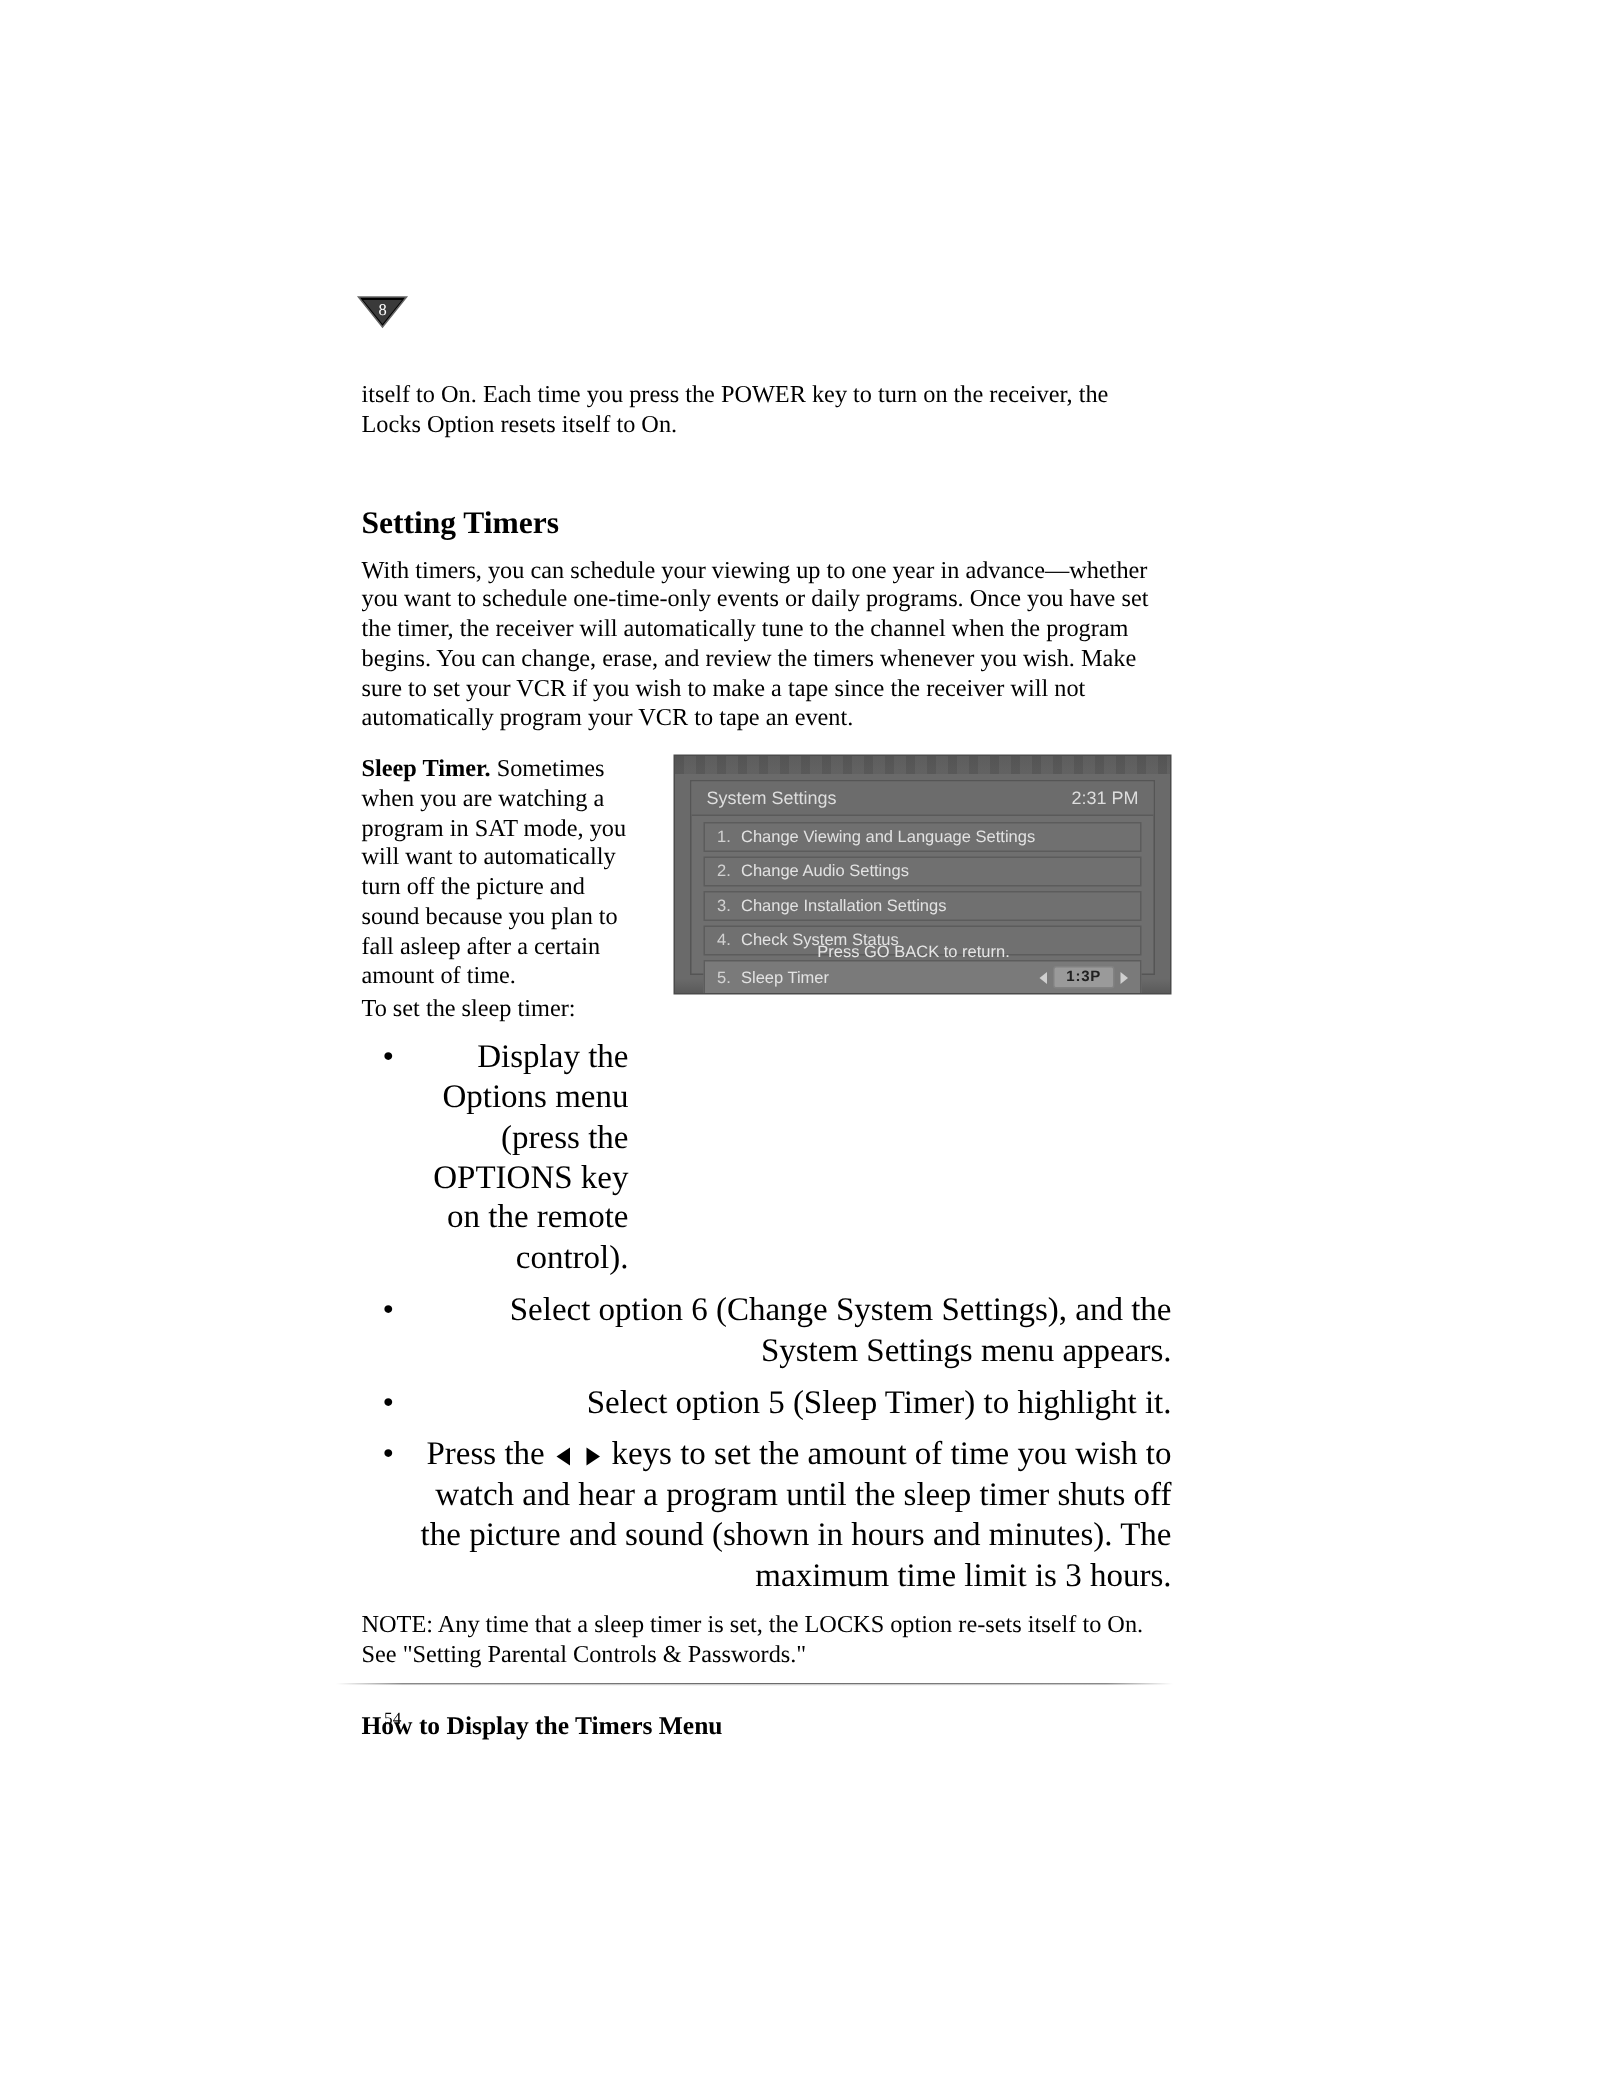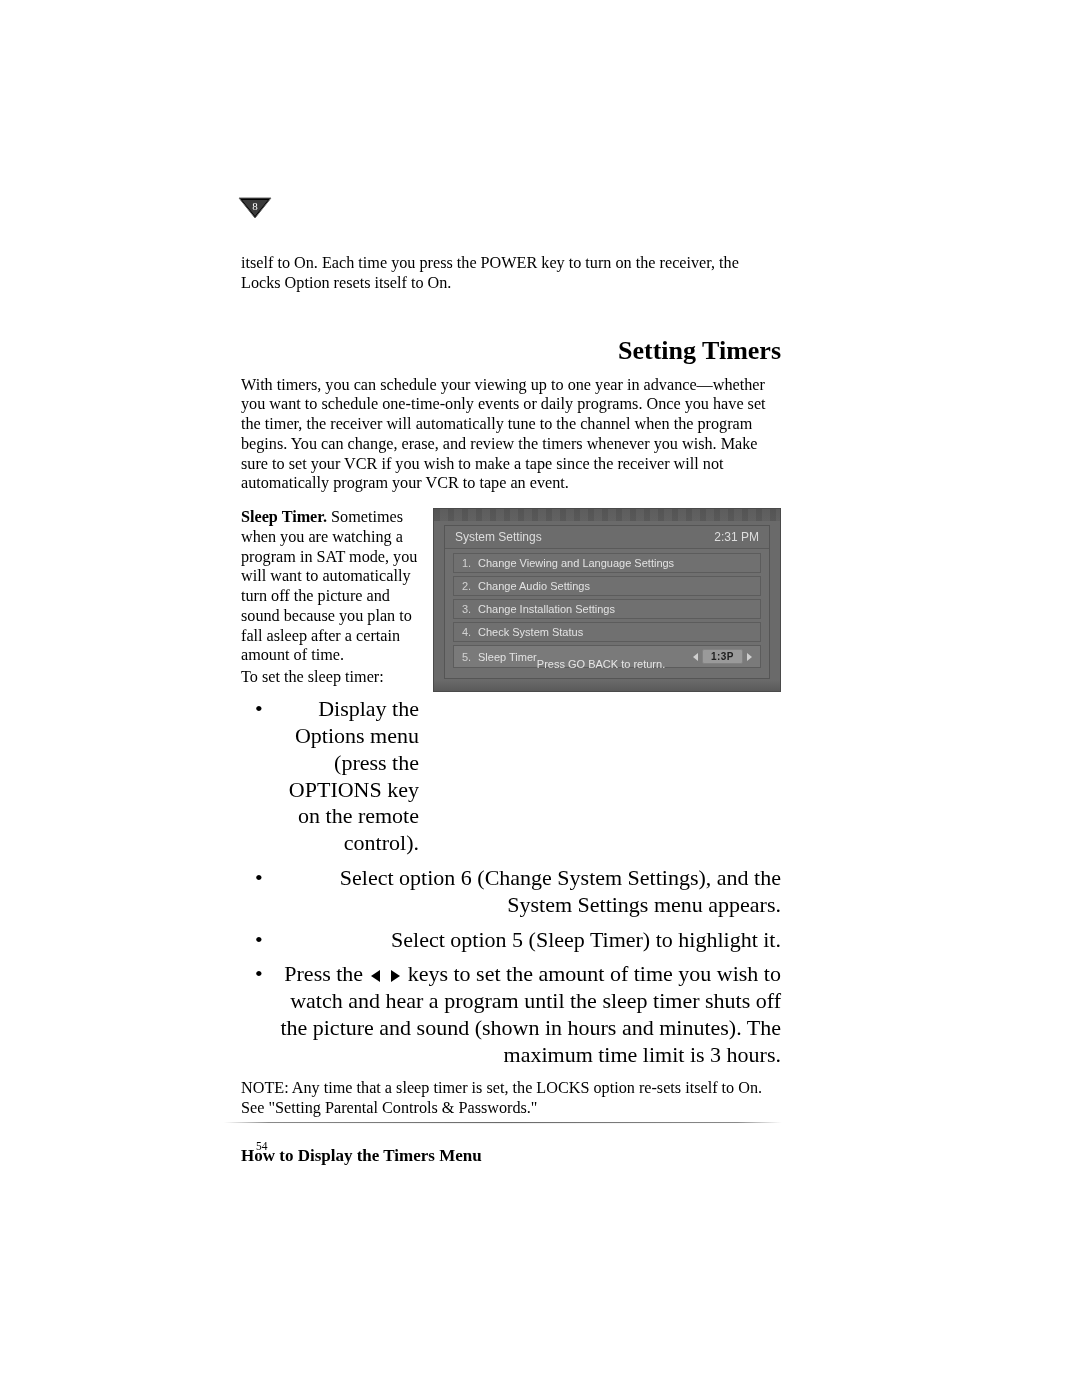"Setting Timers" .h1 { font-size: 26px -> 21px; text-align: right -> none }
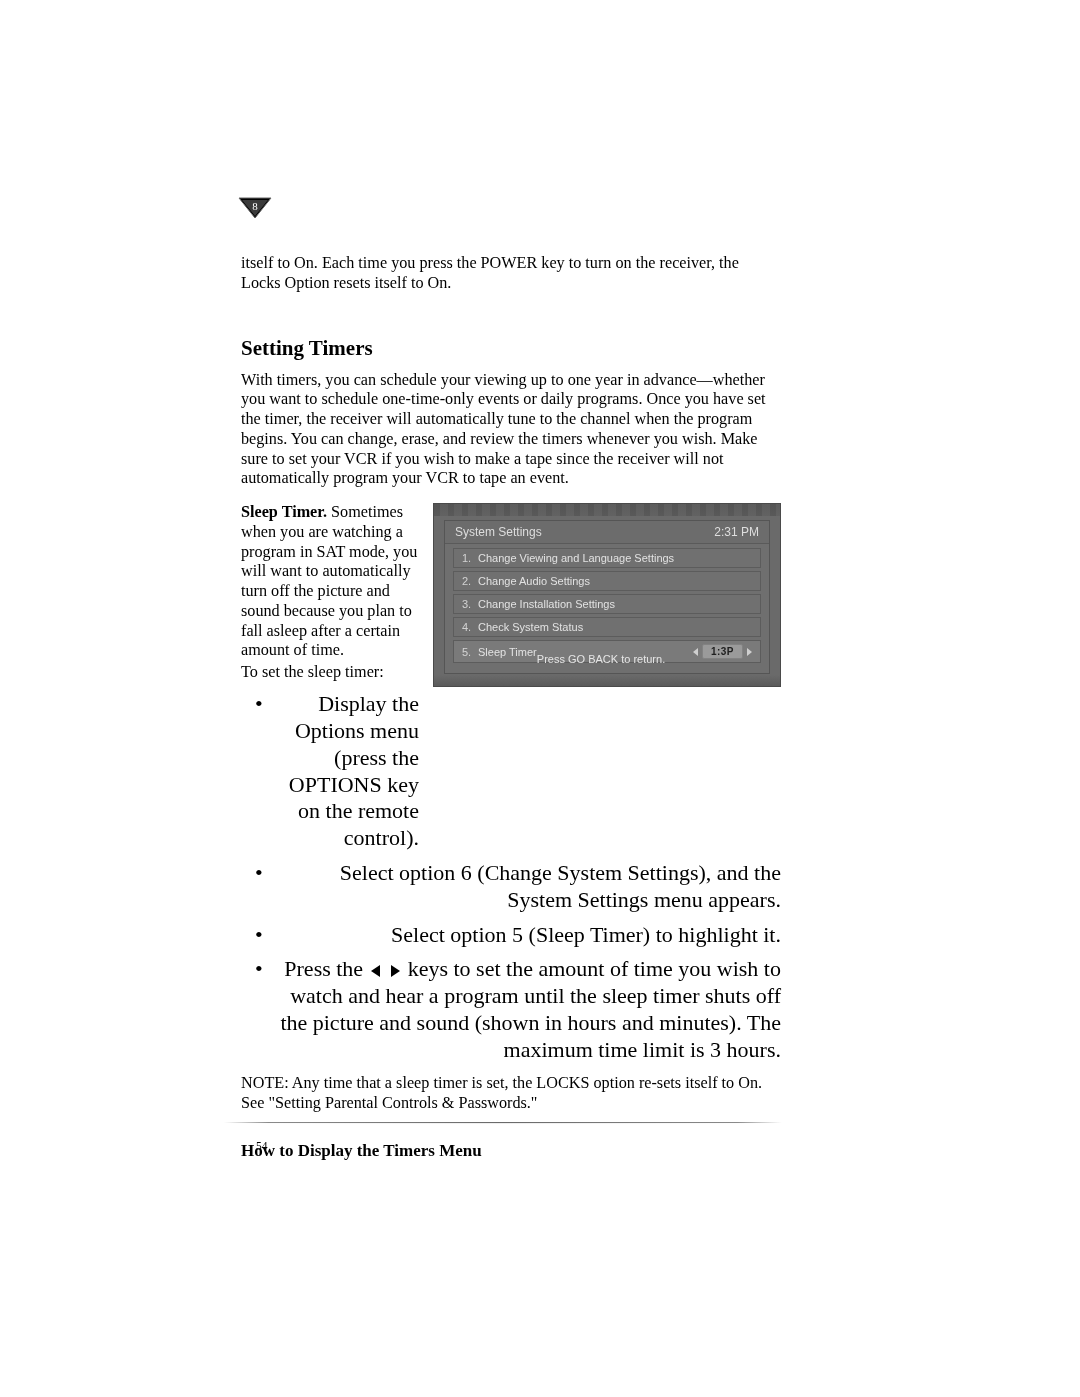"System Settings" .figure { height: 184px -> 160px; margin-left: none -> 16px }
